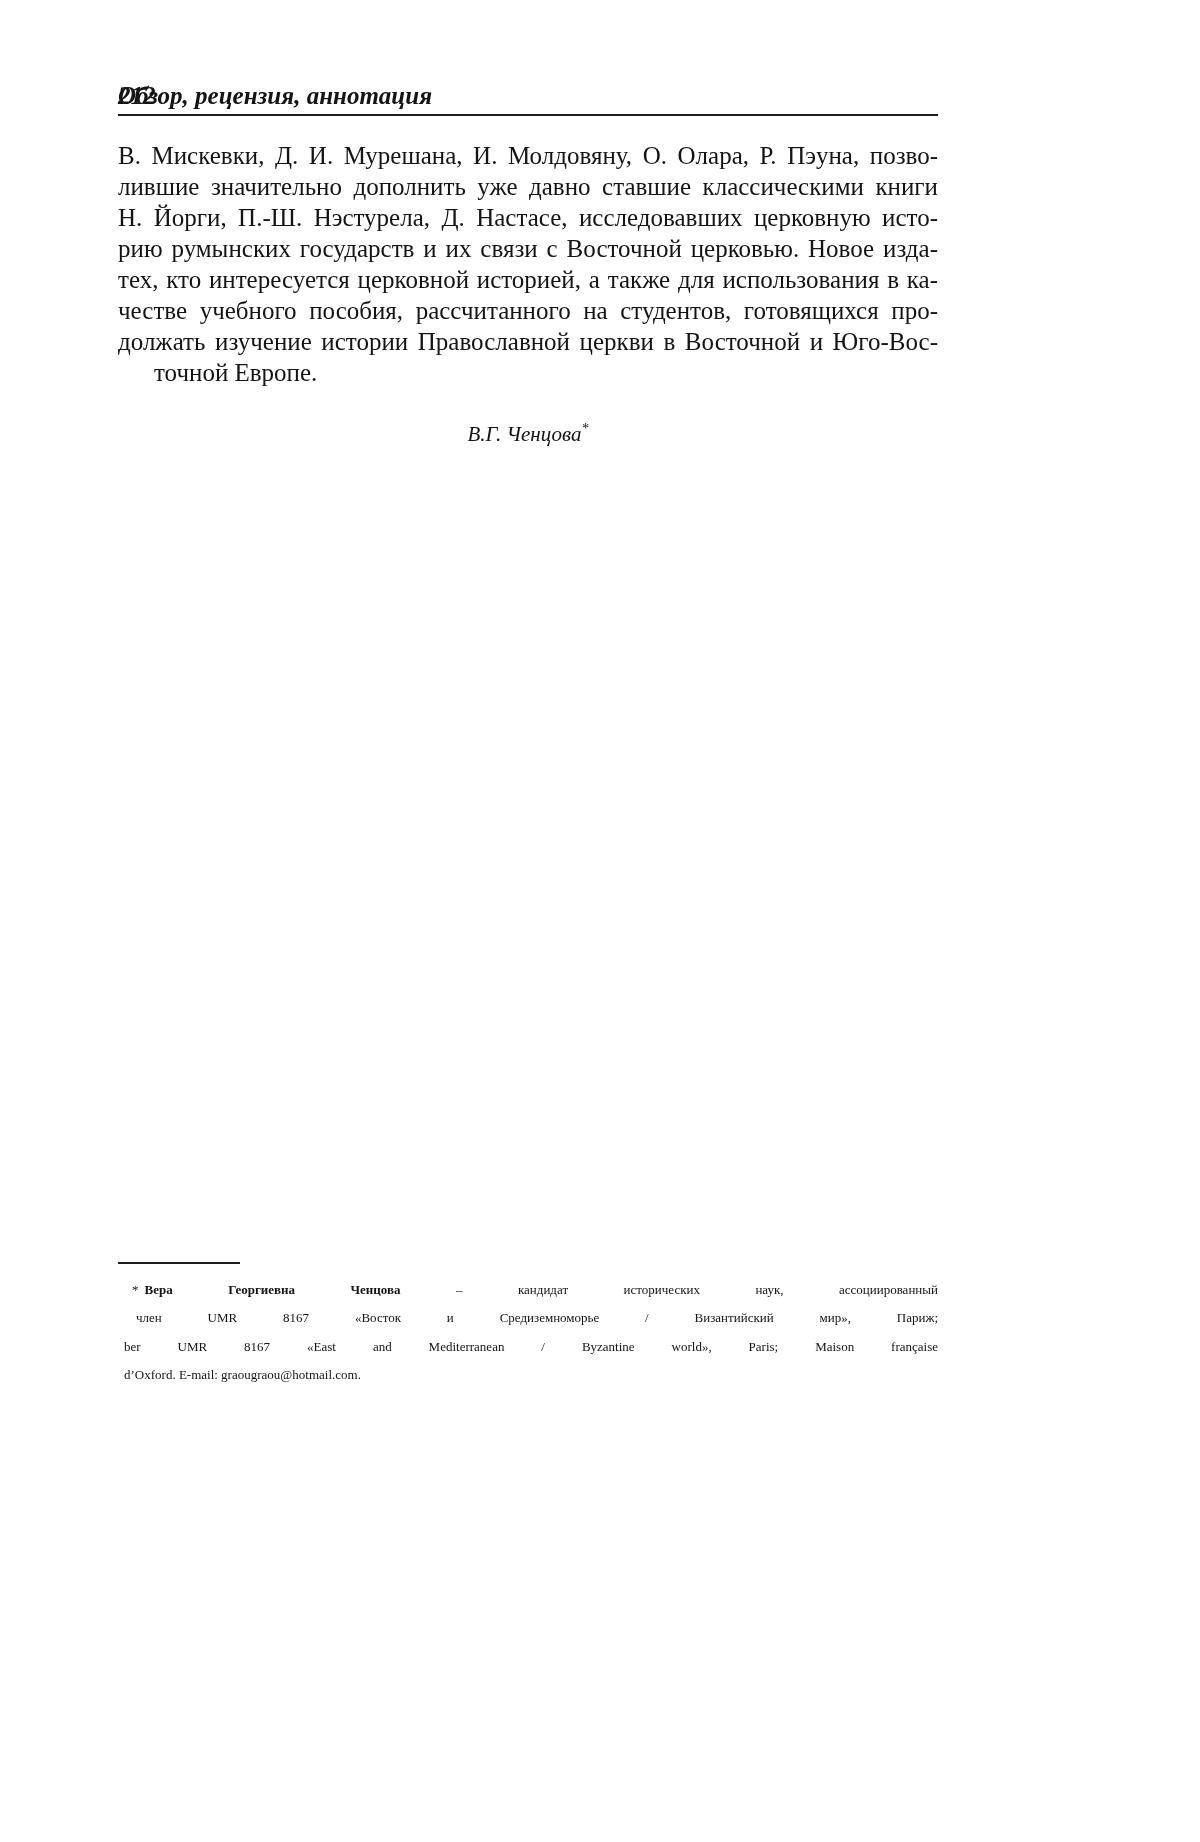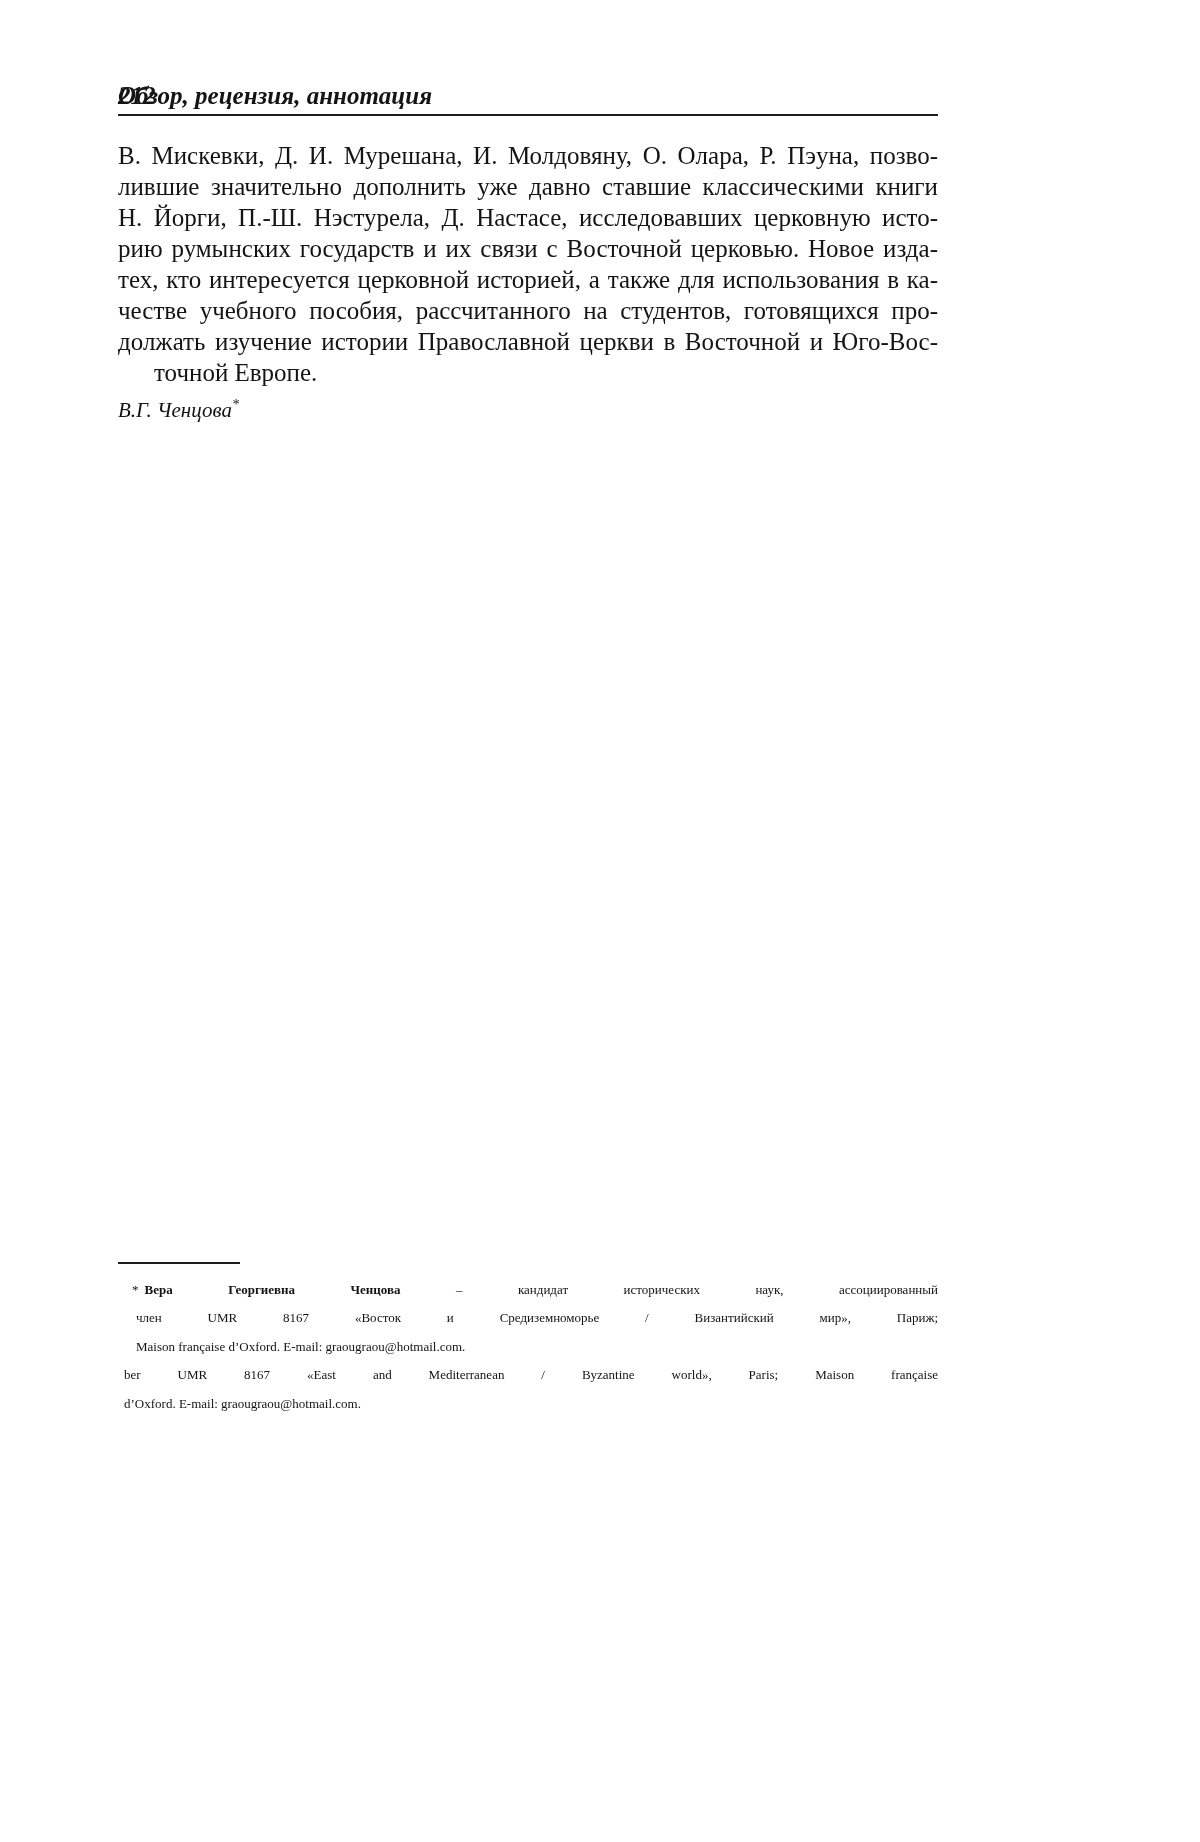"В.Г. Ченцова*" .signature { text-align: left -> center; top: 398px -> 422px }
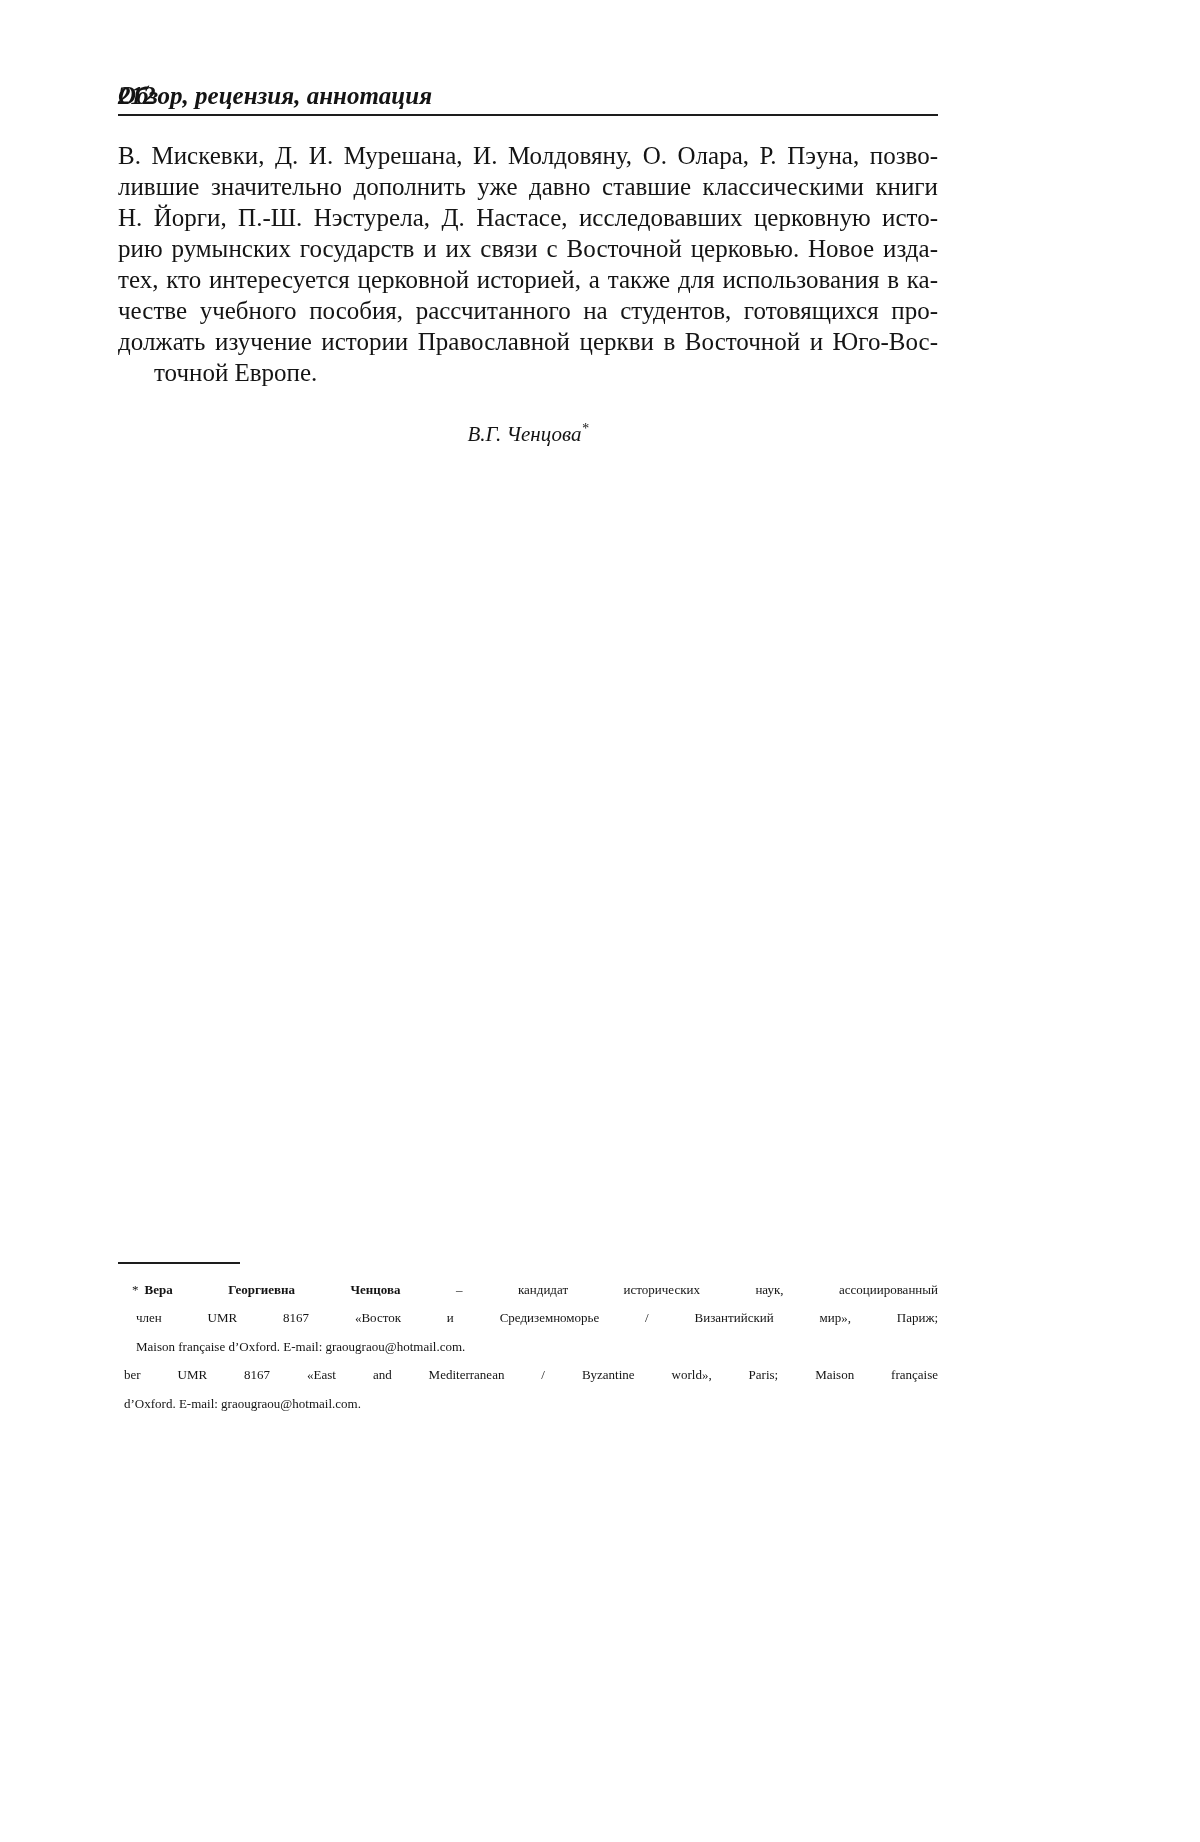"Maison française d’Oxford. E-mail:" div.fn-line { html: <div>Maison française d’Oxford. E-mail: graougraou@hotmail.com.</div> -> none }
